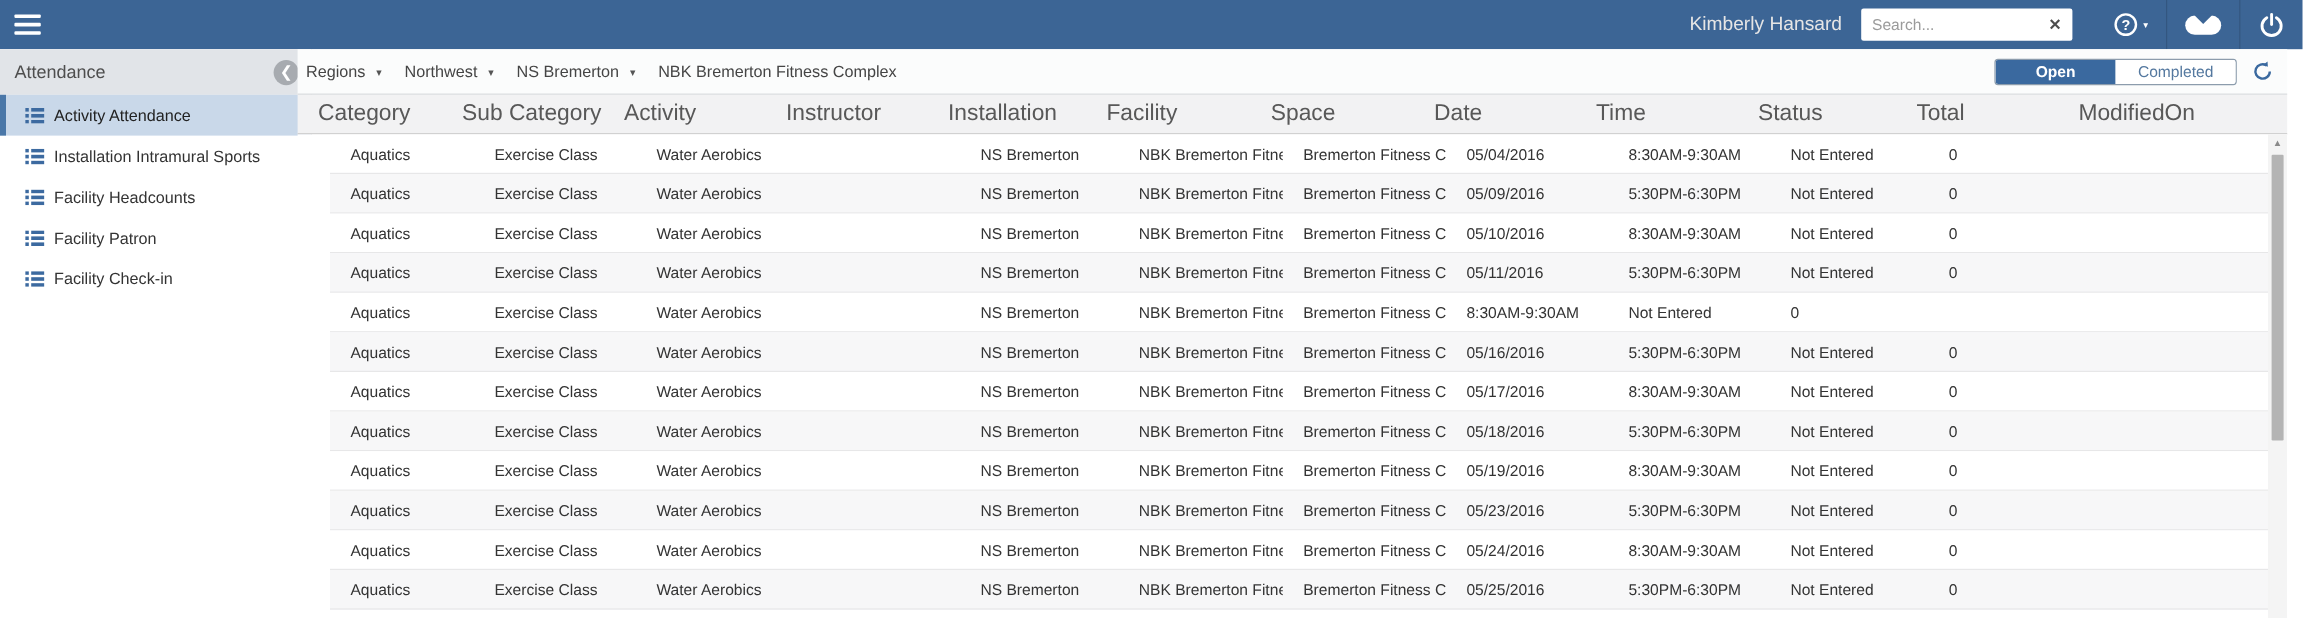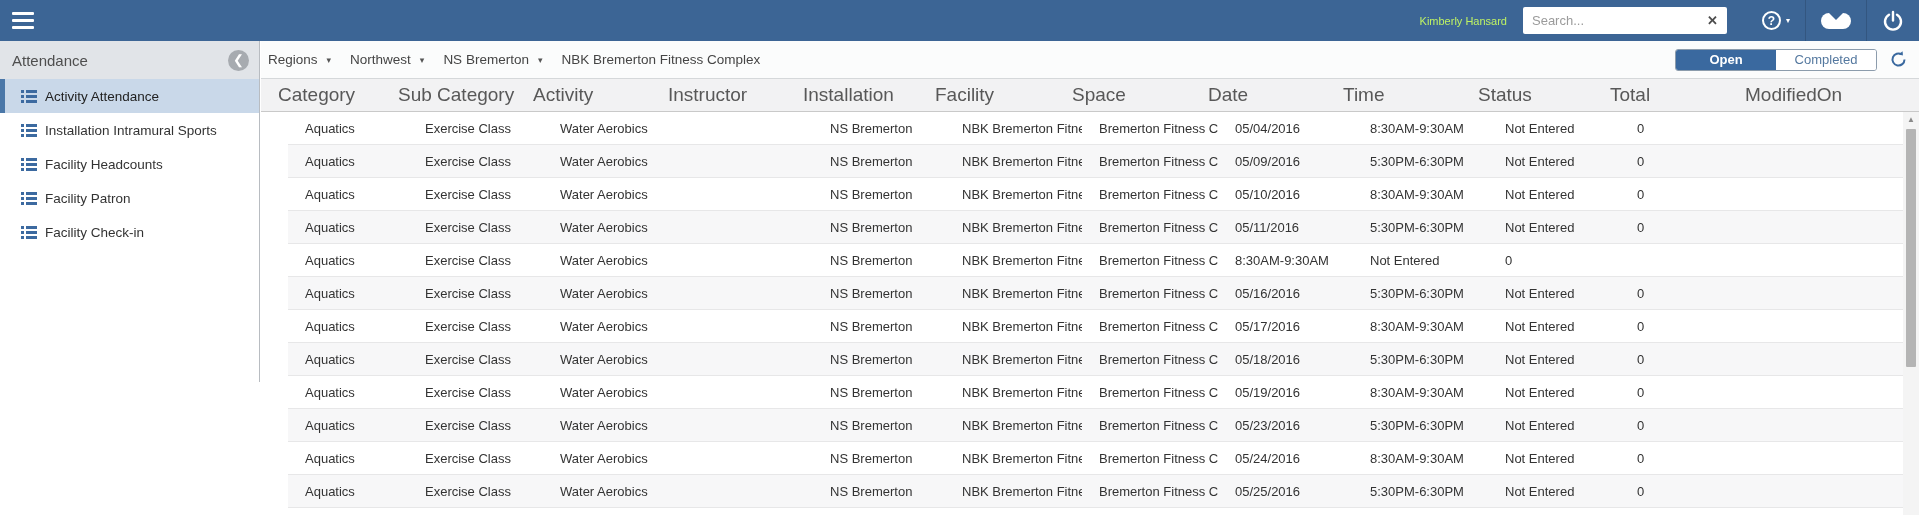"Kimberly Hansard" .user-name { color: #bef264 -> #e5e5e5; font-size: 11px -> 16px }
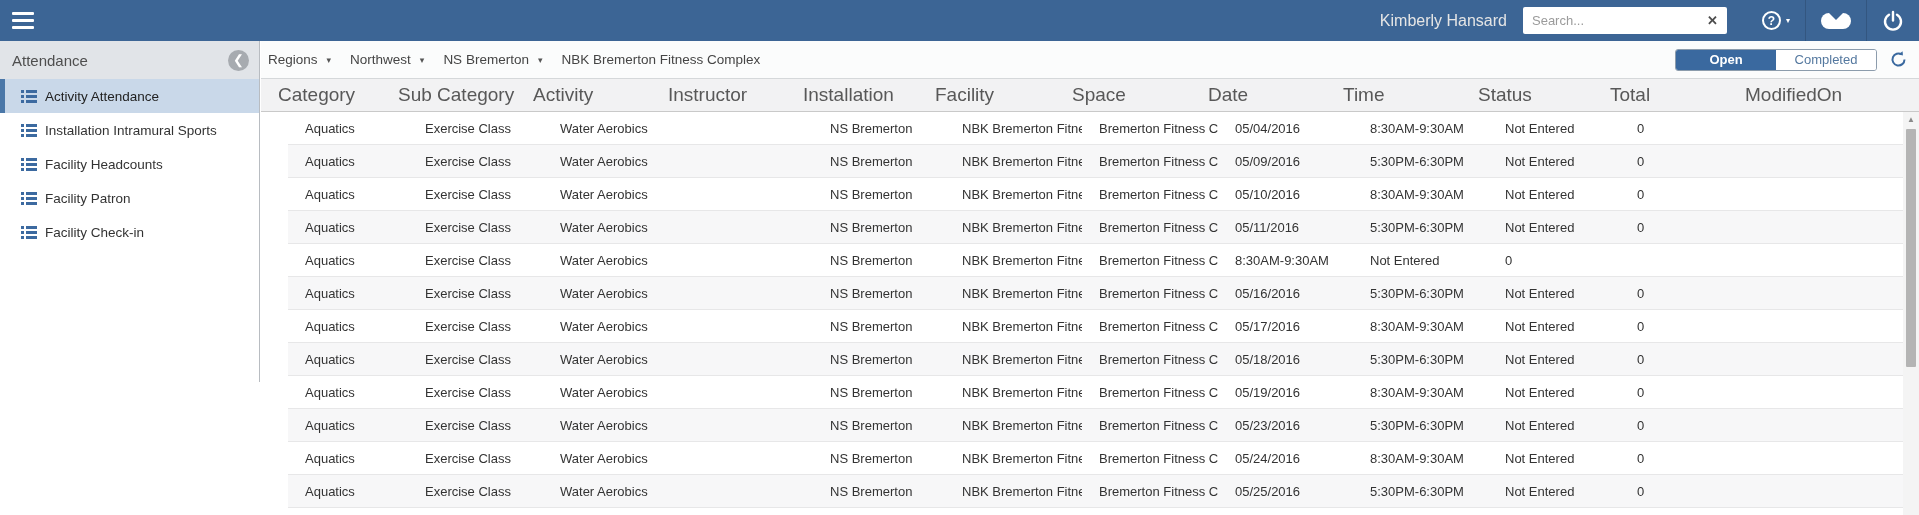"Search..." .search-box { width: 204px -> 176px }
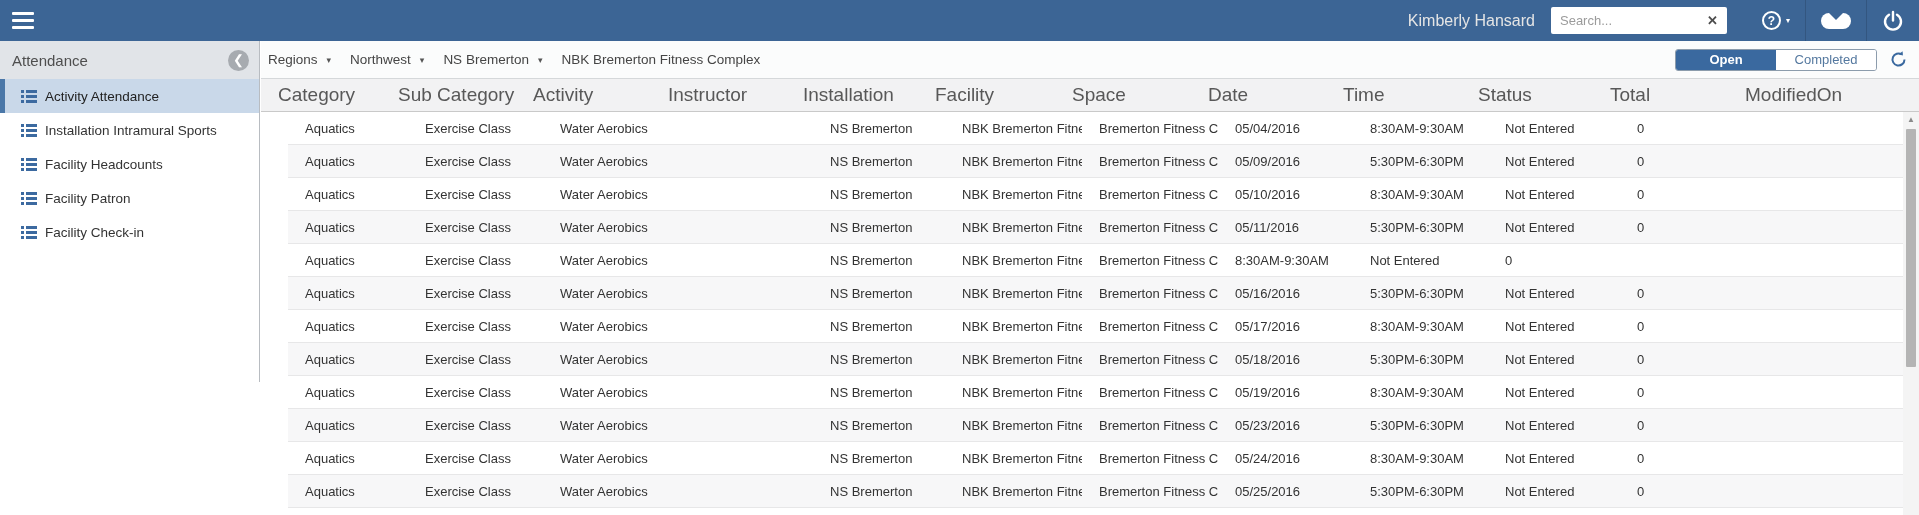"Regions" .main { left: 261px -> 248px }
